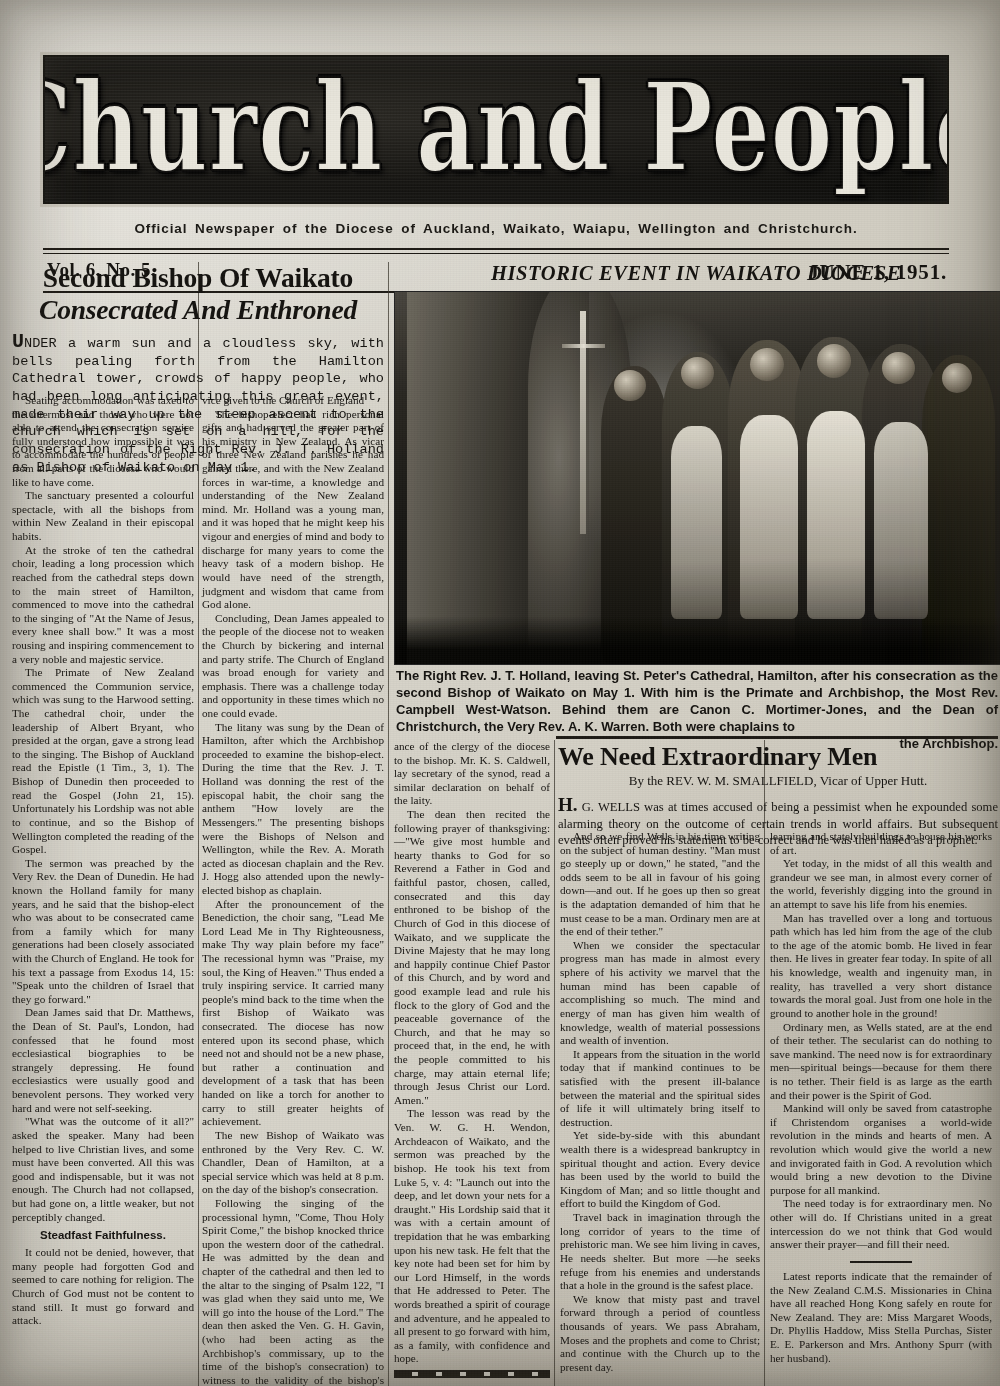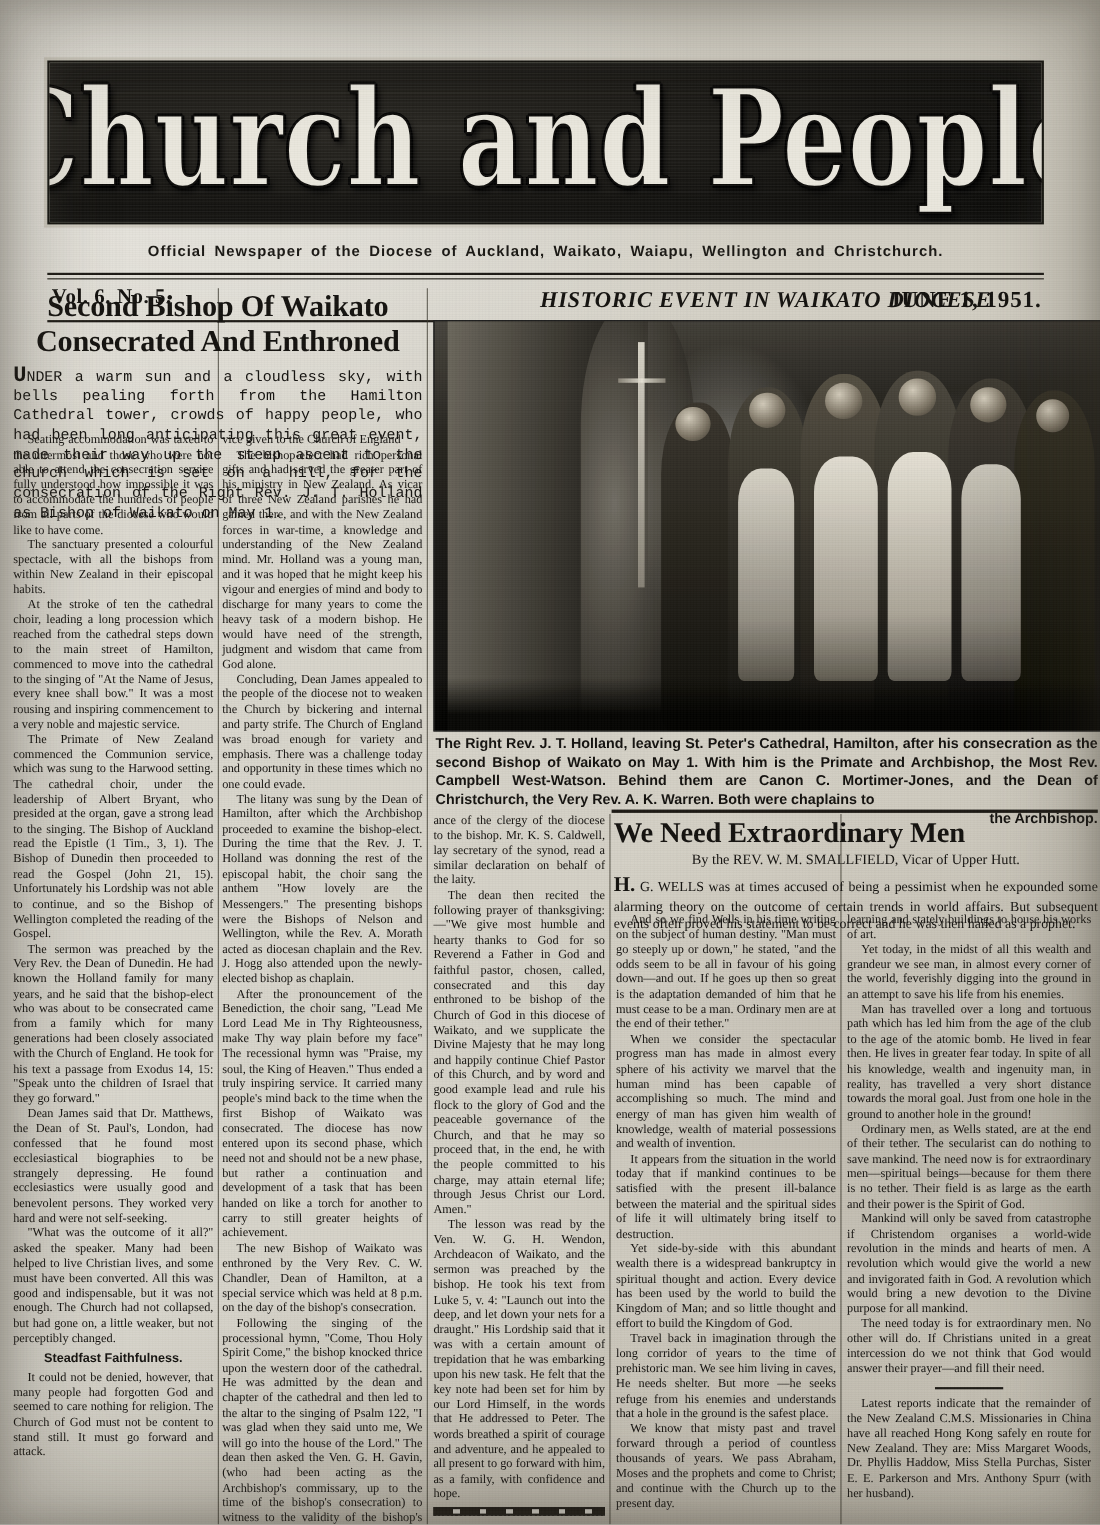"Consecrated And Enthroned" div.headline { font-style: none -> italic }
